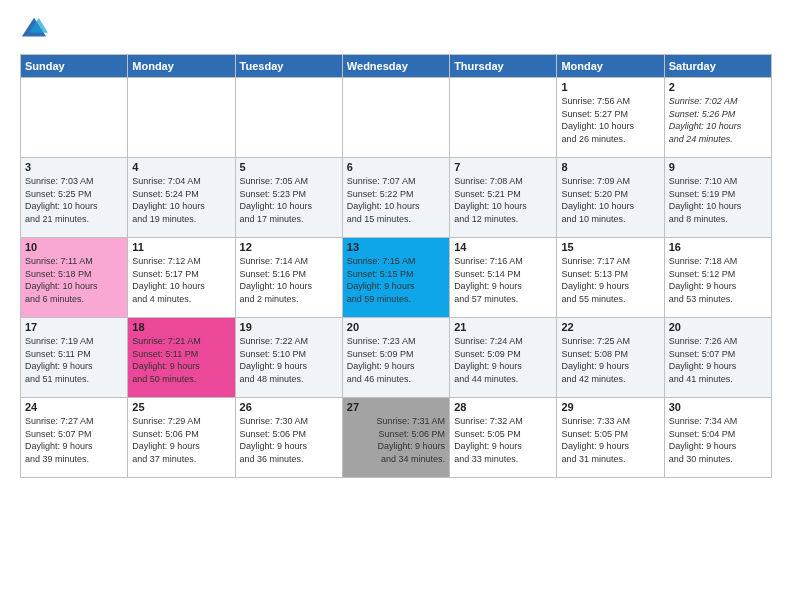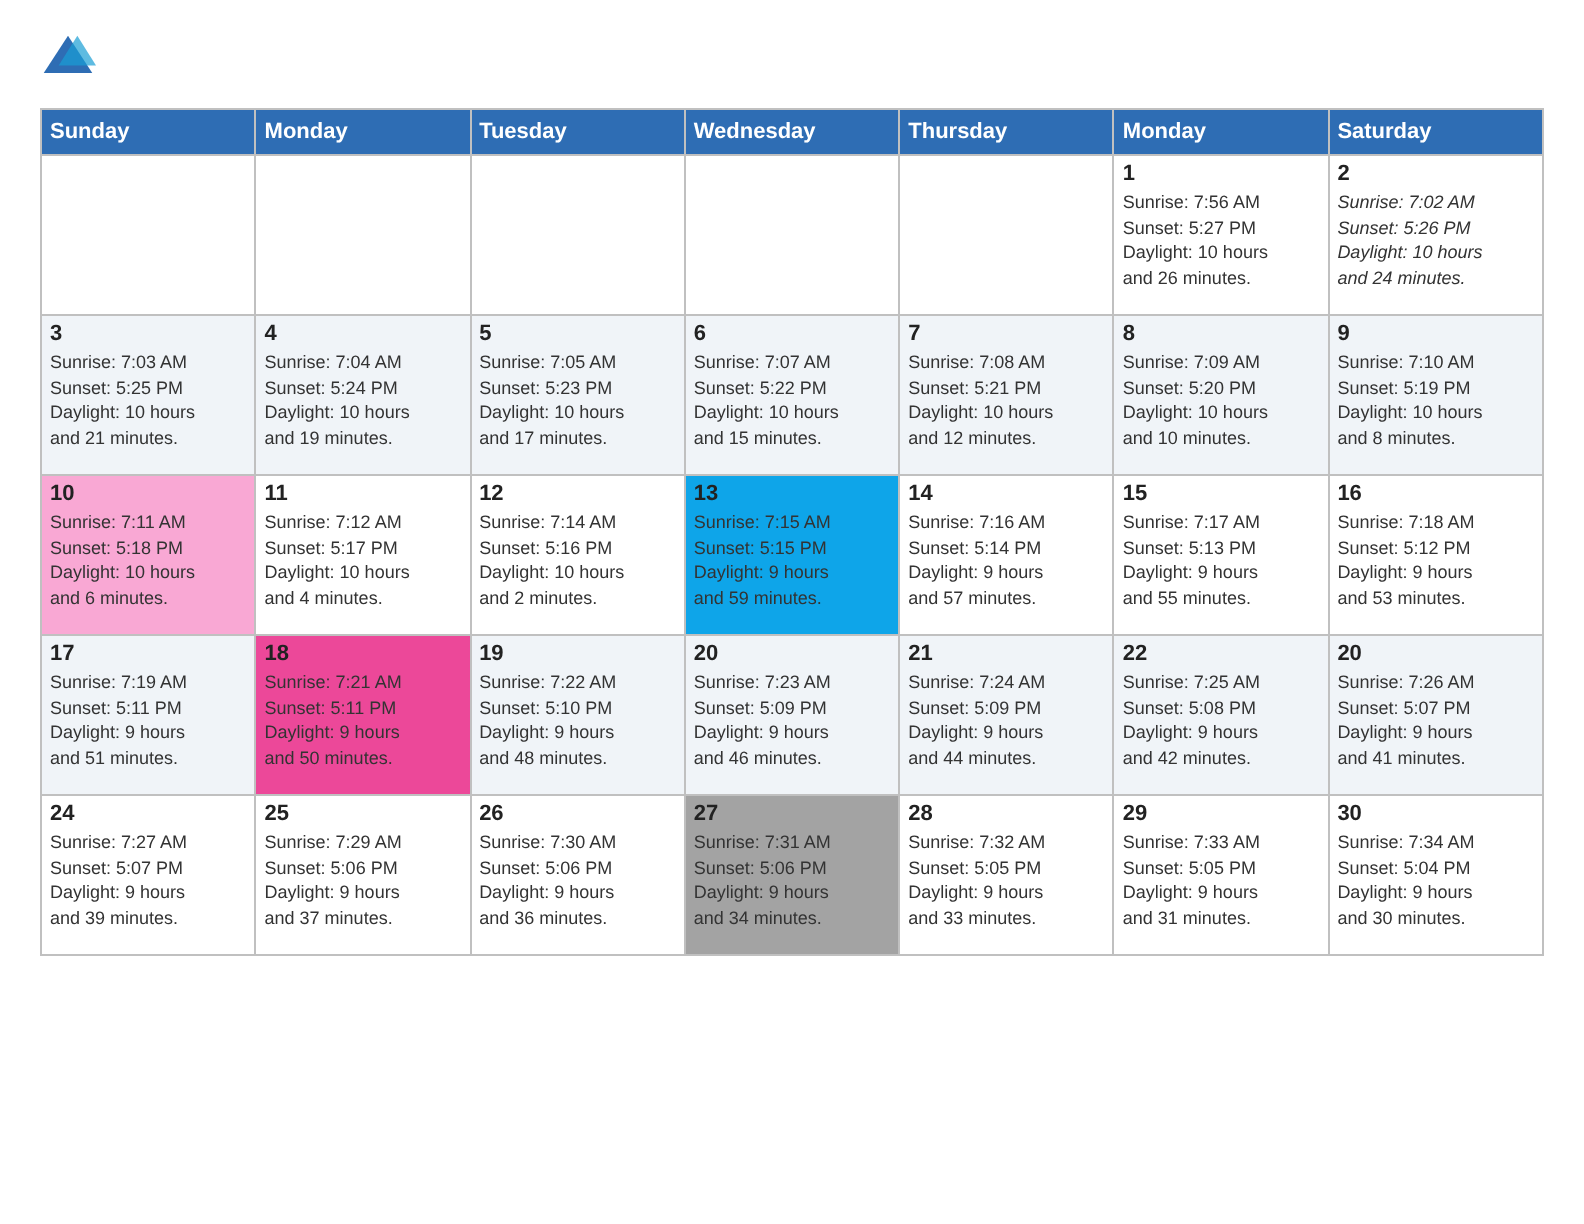"Sunrise: 7:31 AM" div.day-info { text-align: none -> right }
